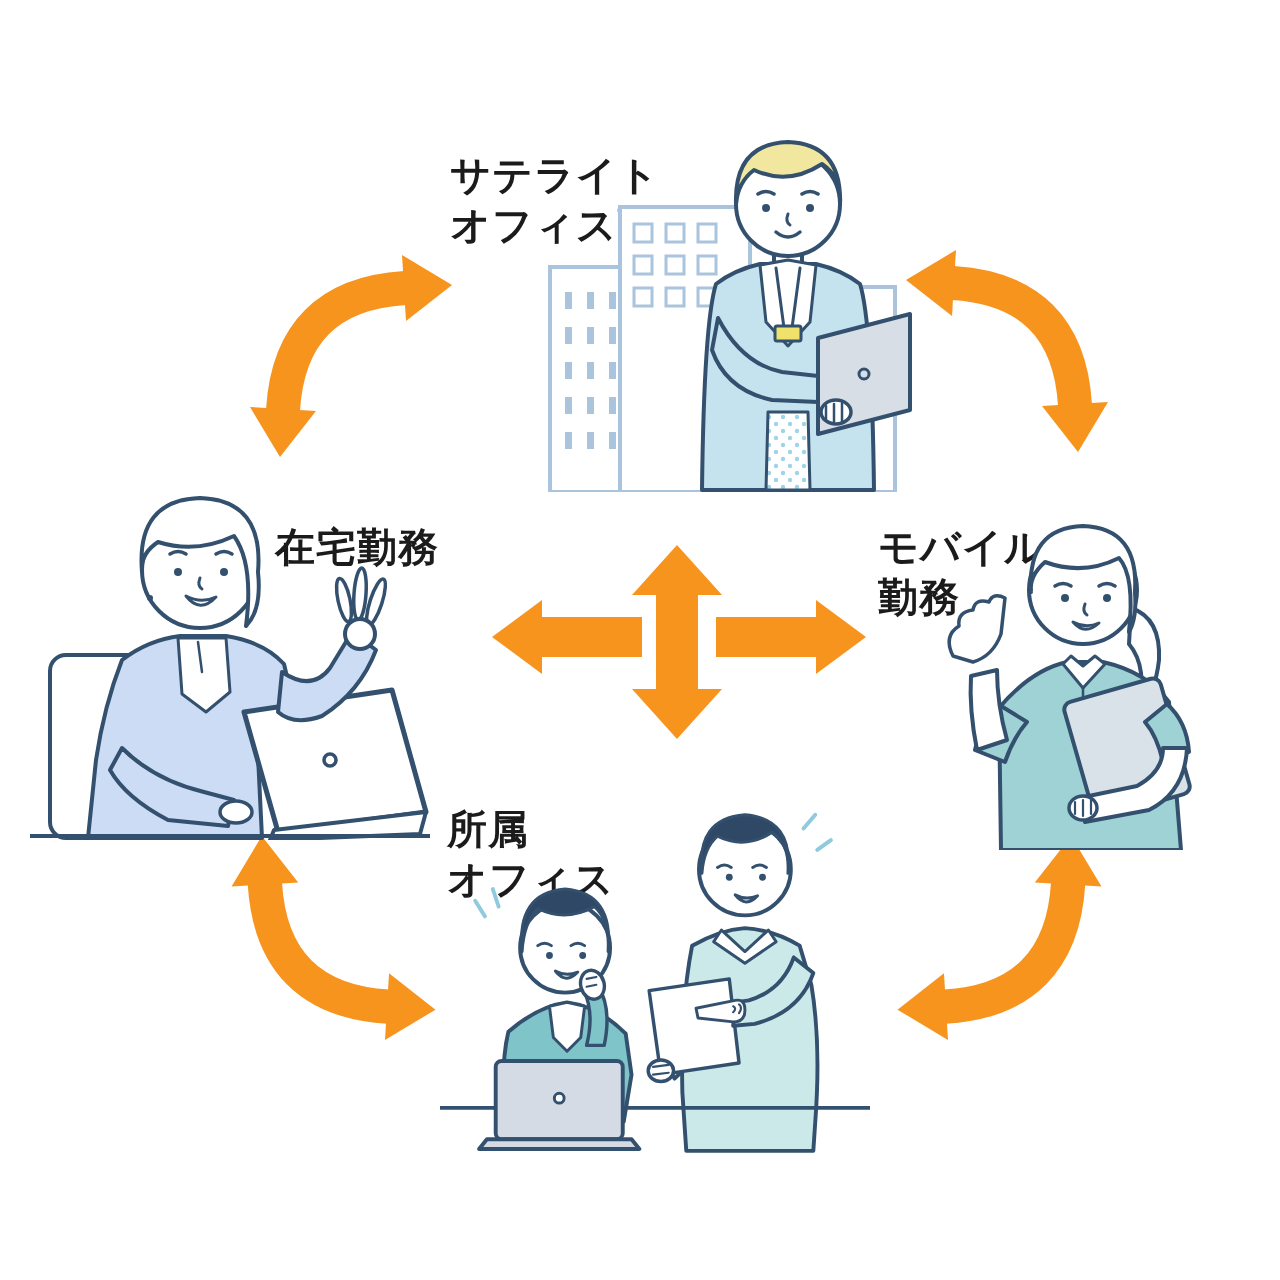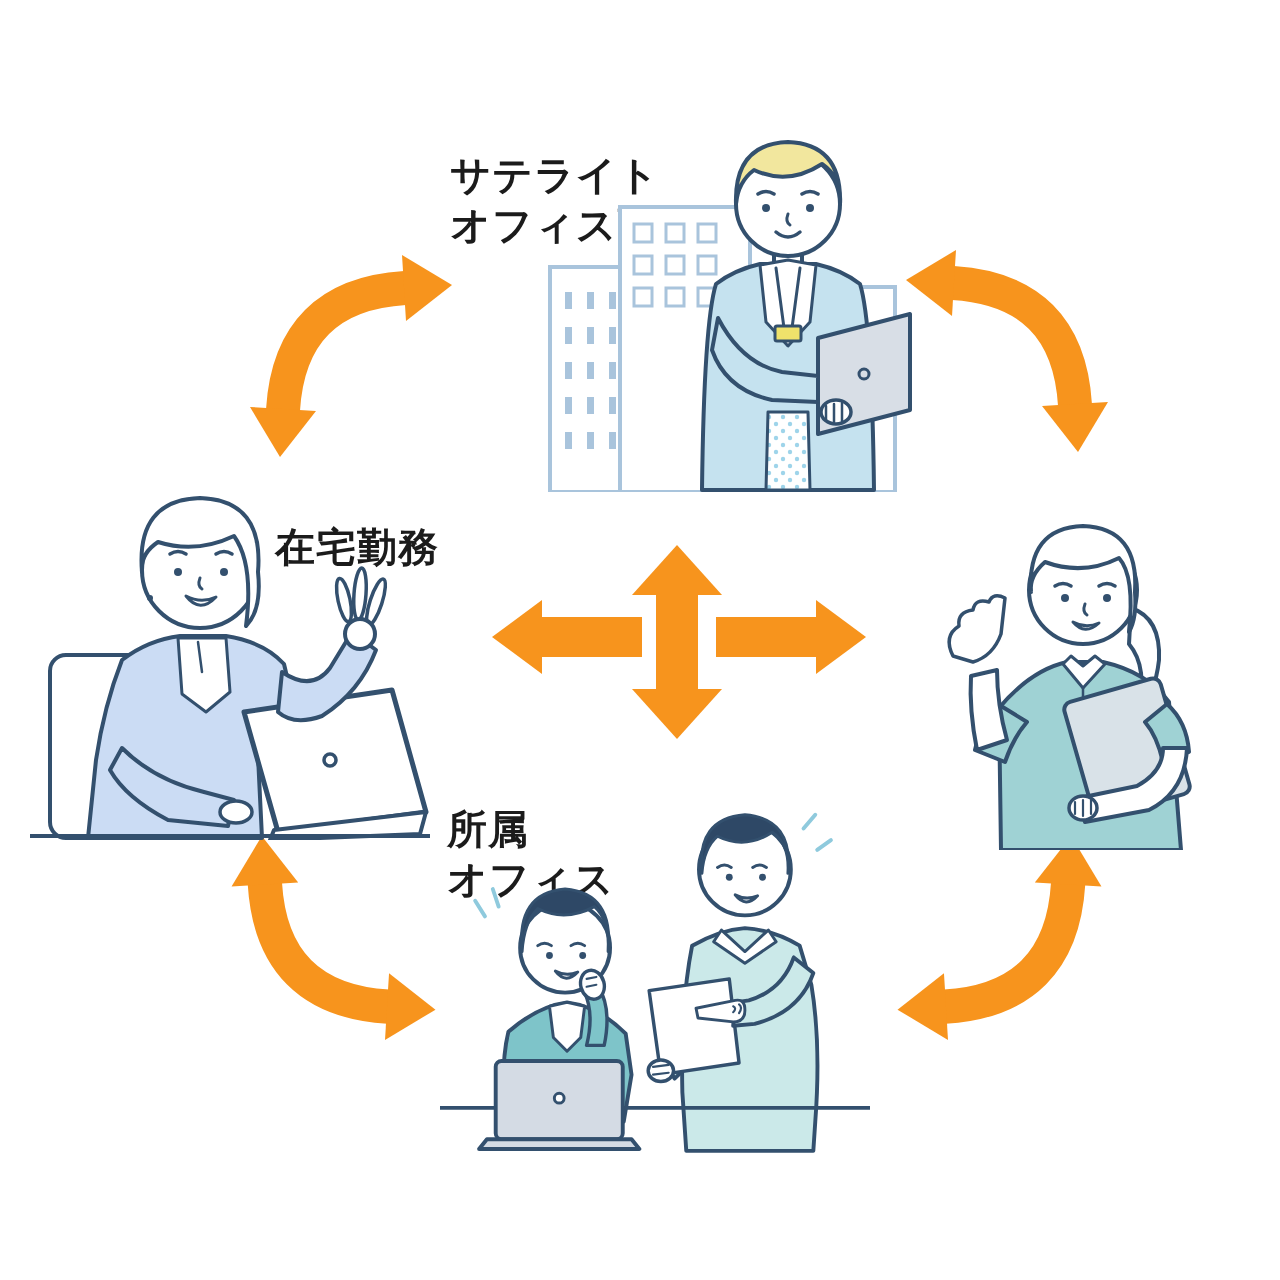"モバイル" div { html: none -> <div>モバイル</div> }
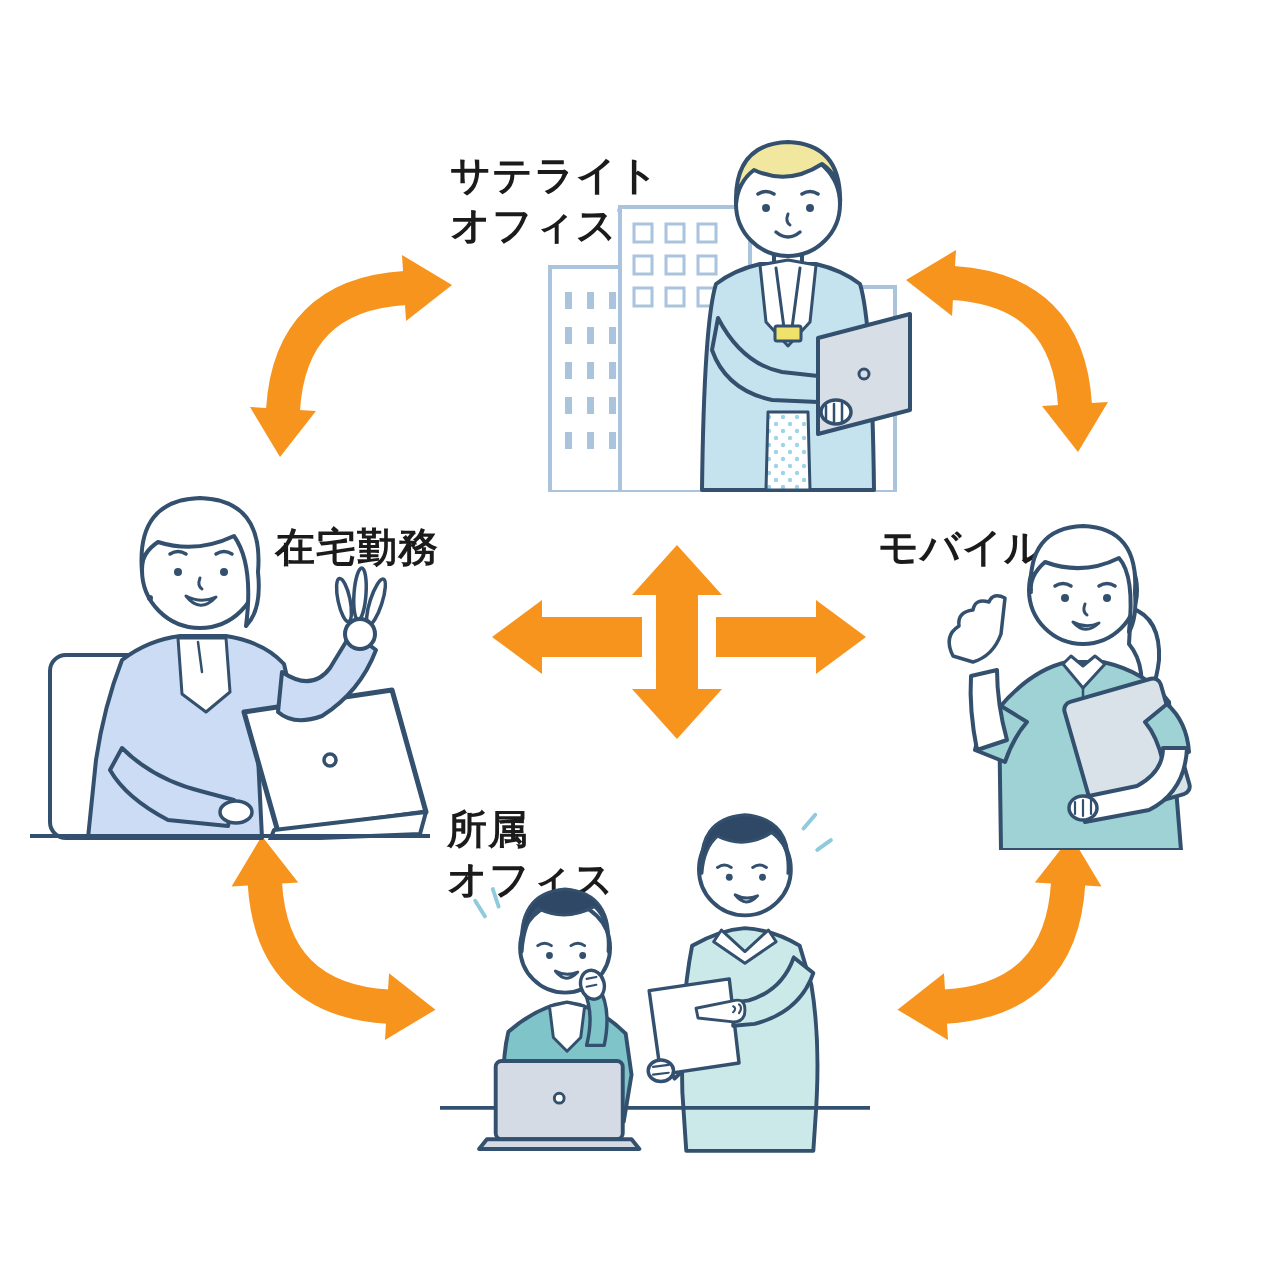"勤務" div { html: none -> <div>勤務</div> }
